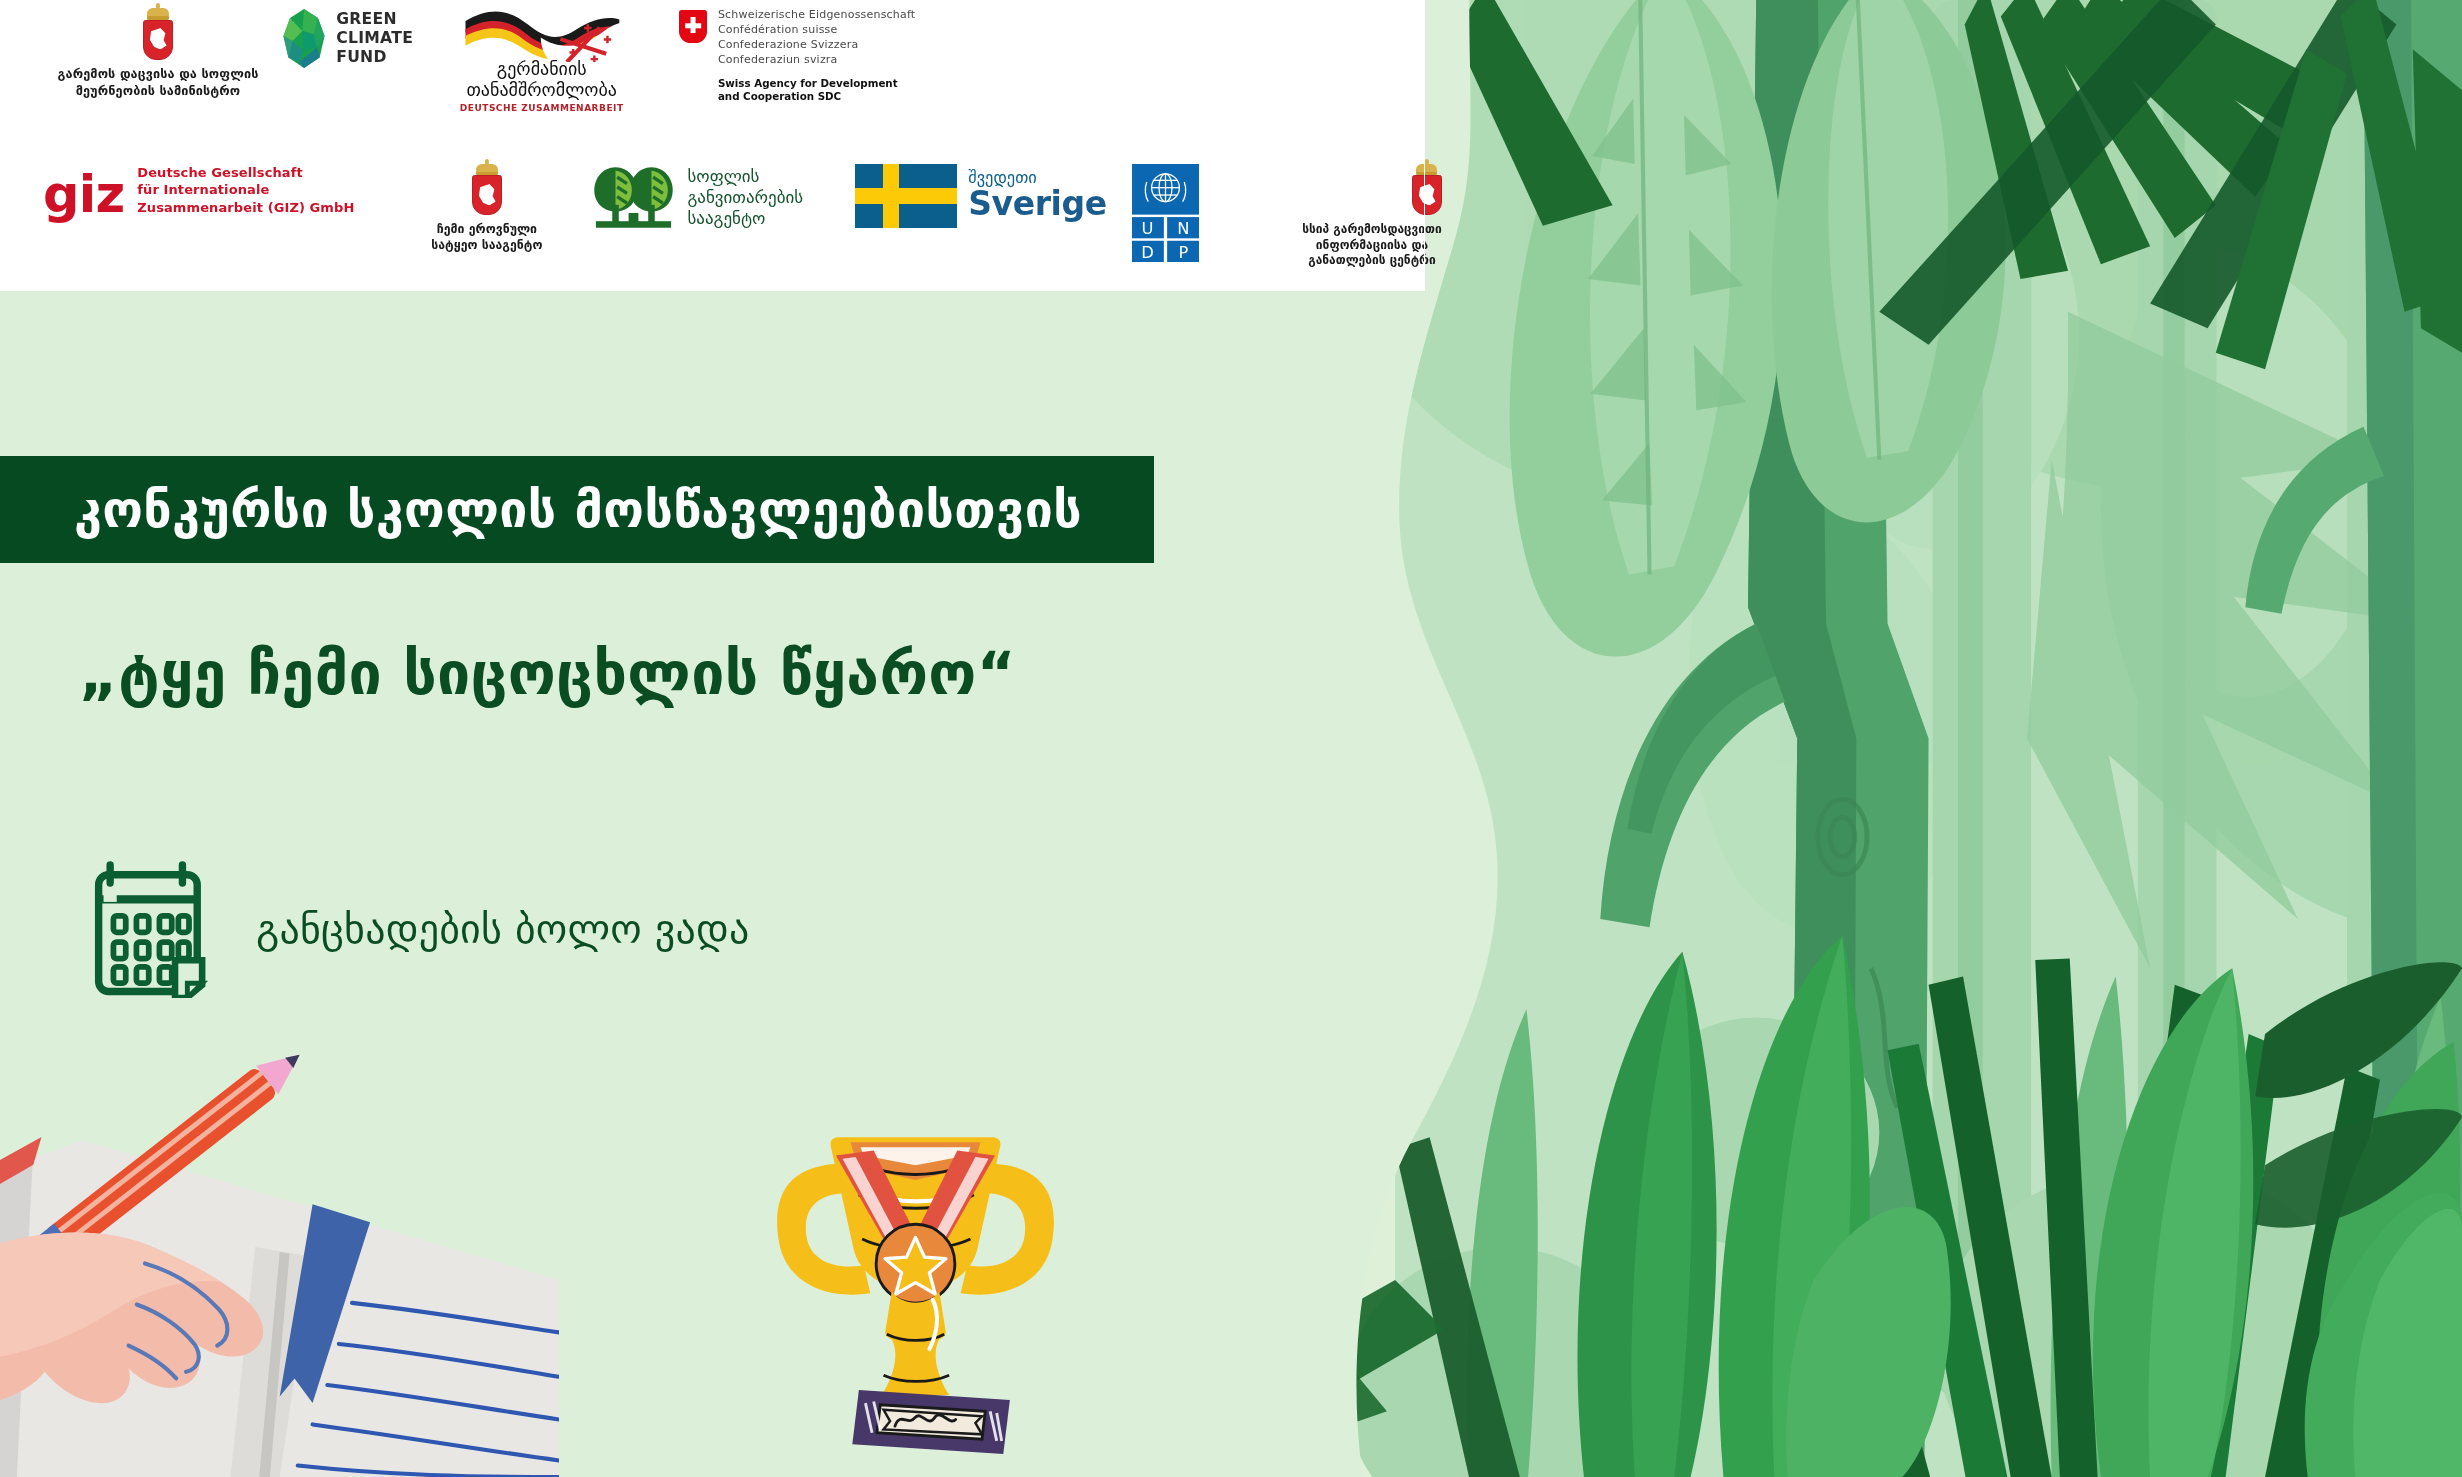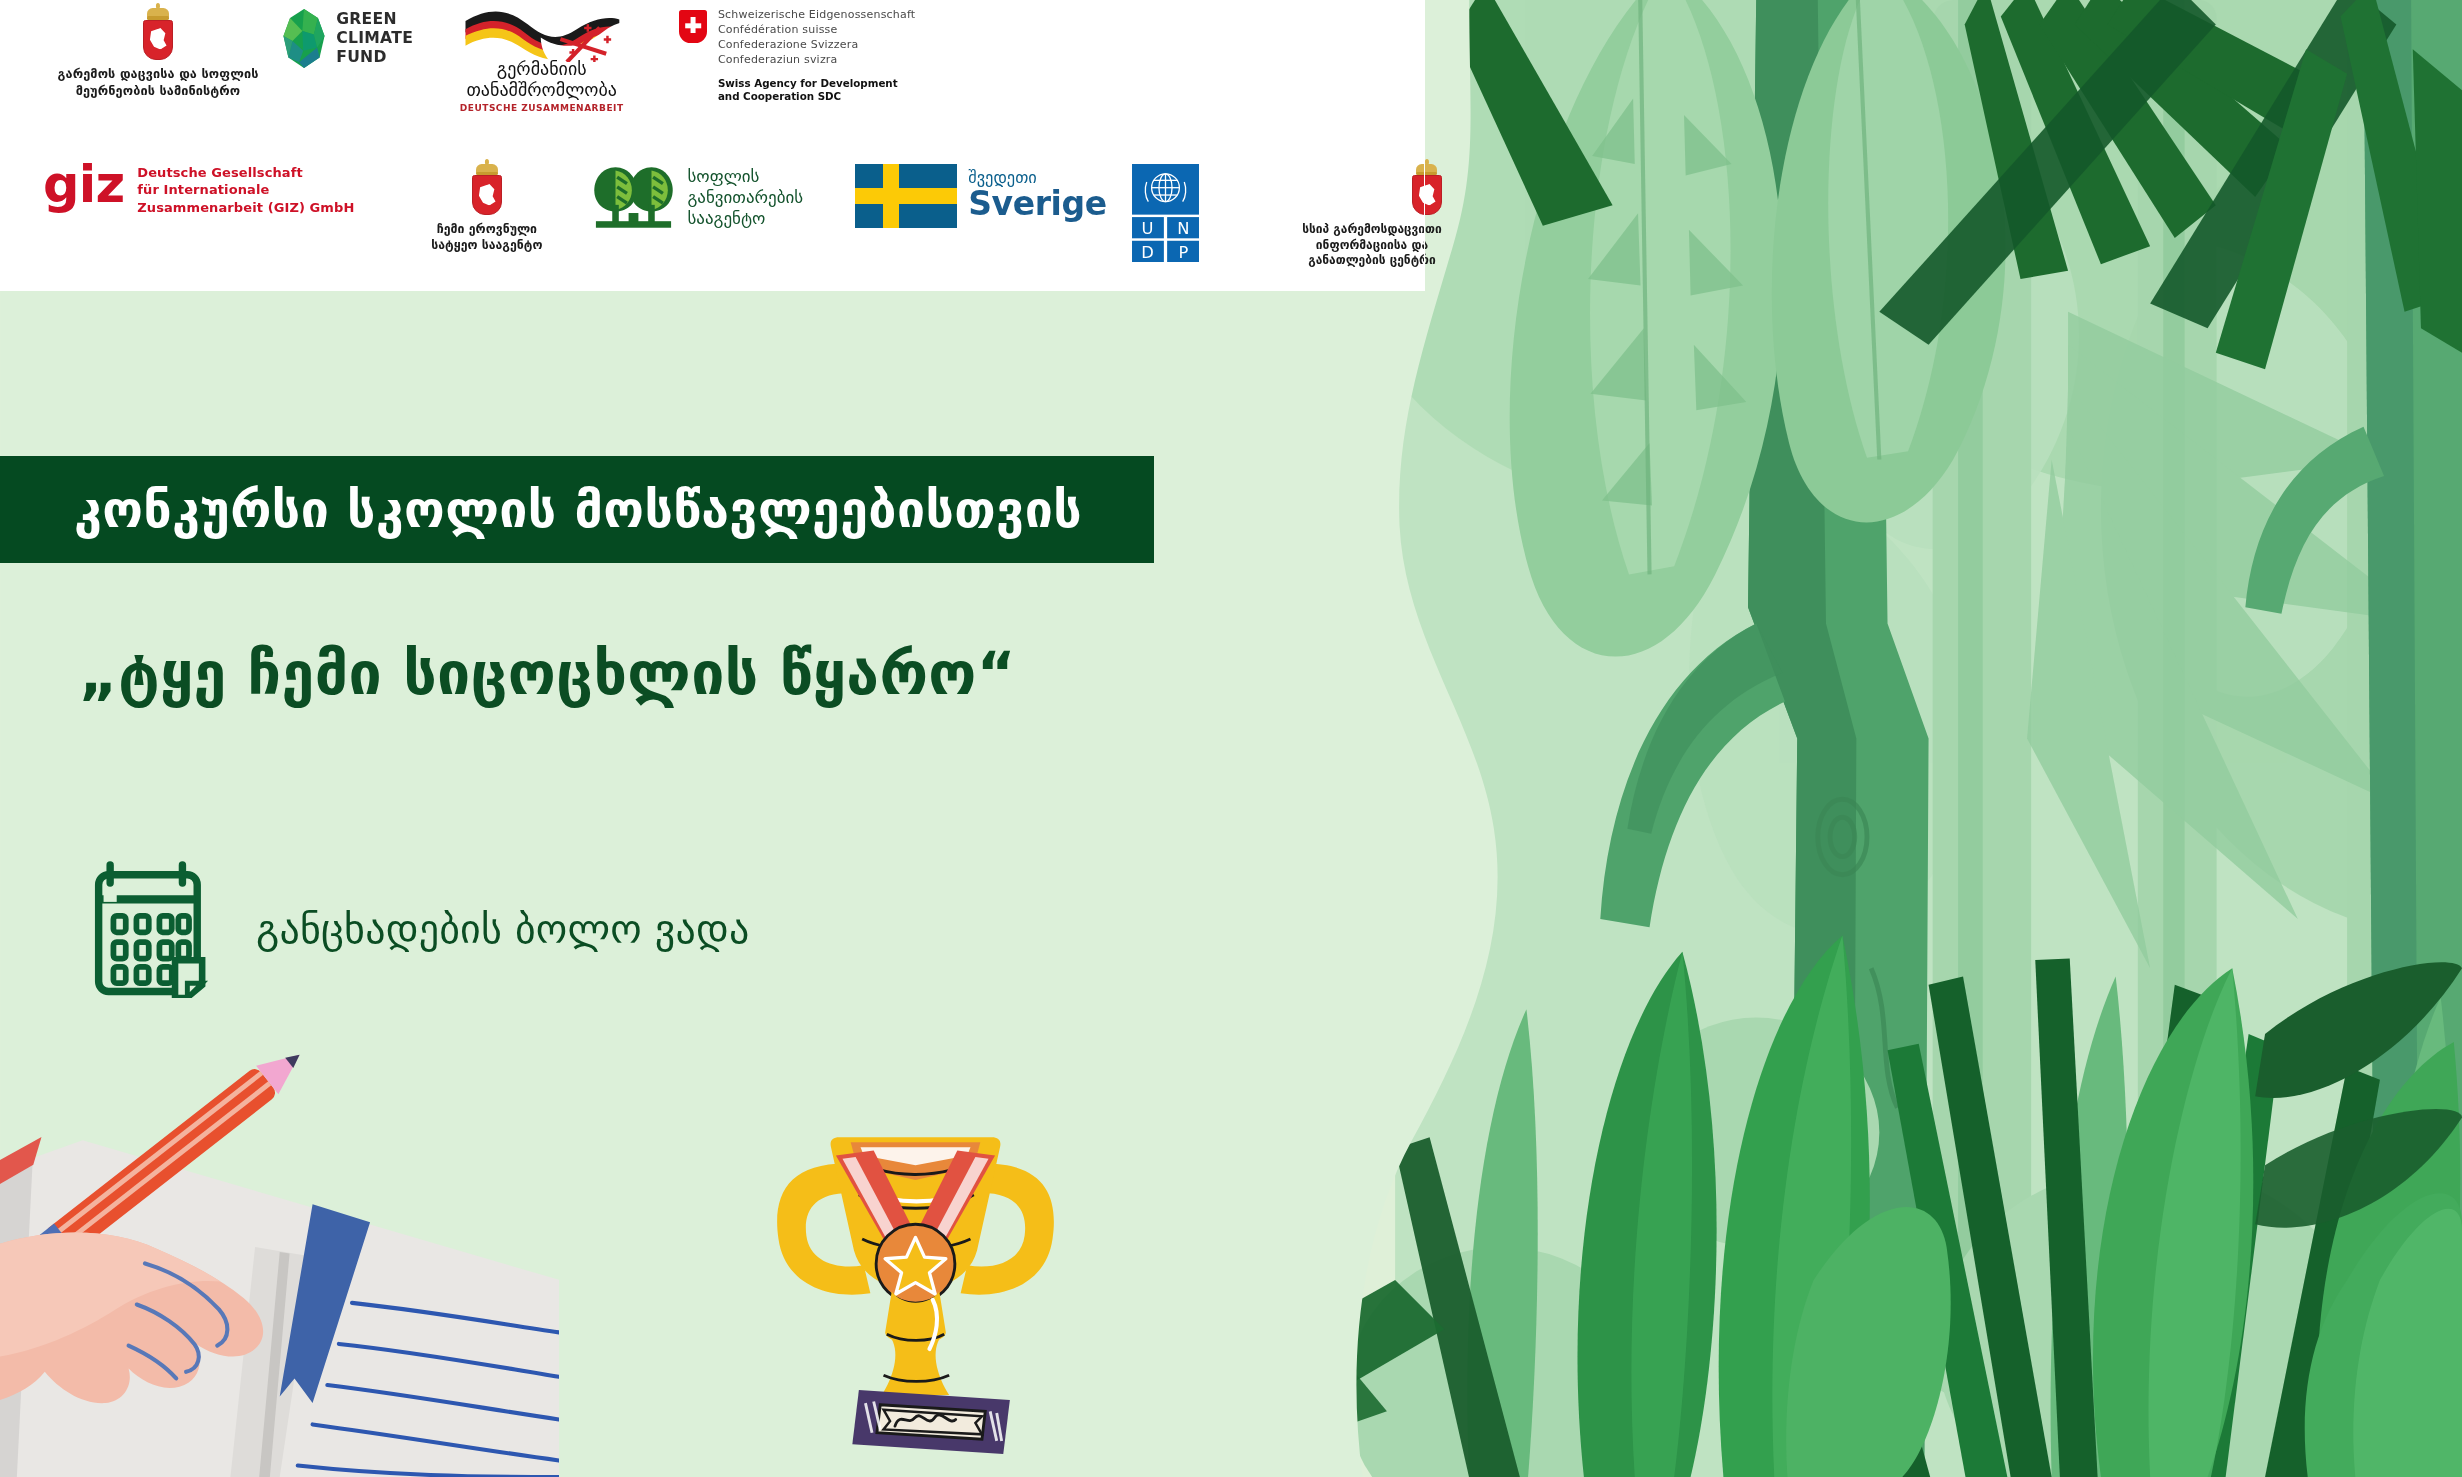"giz" .giz { align-items: flex-start -> flex-end }
